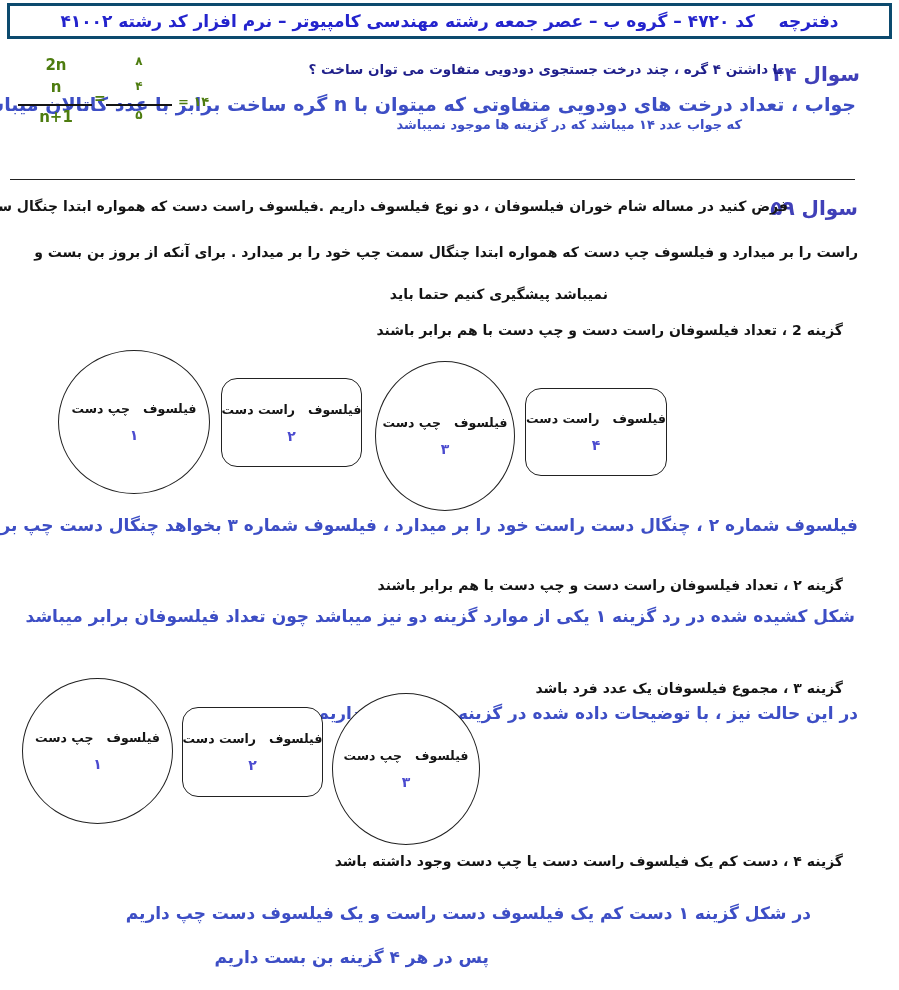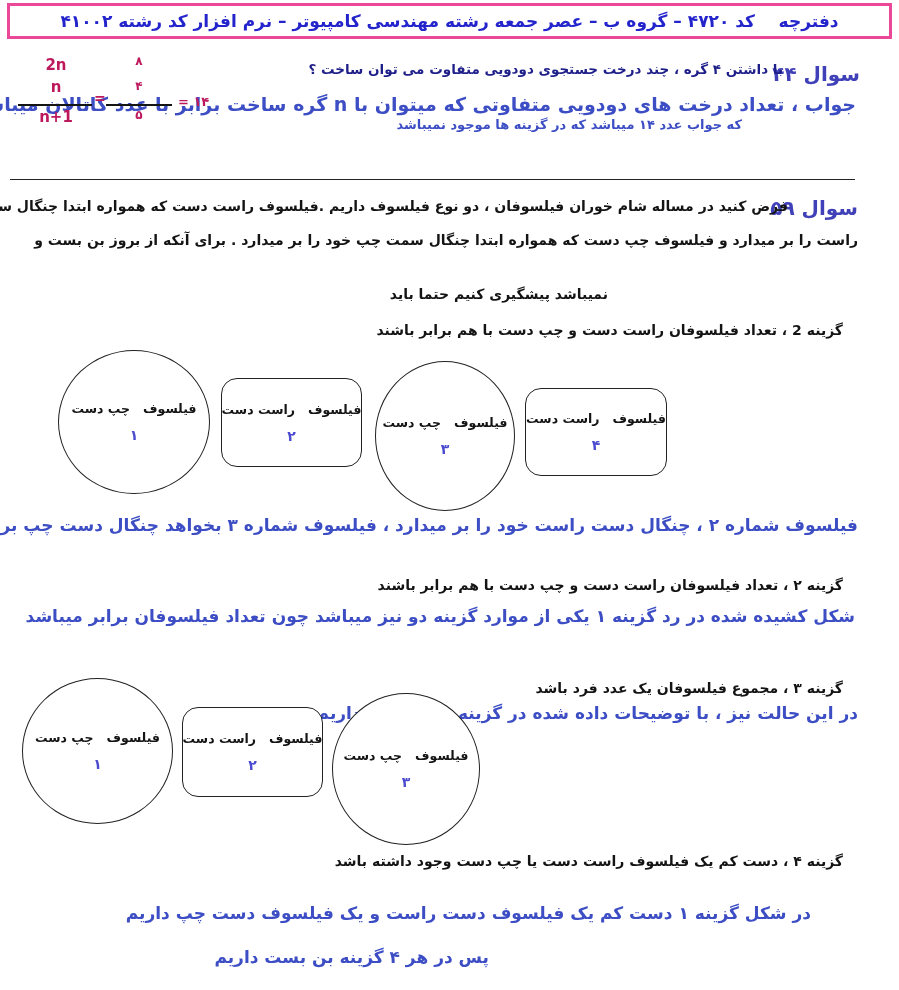"دفترچه کد ۴۷۲۰ – گروه" .header-box { border: 3px solid #ec4899 -> 3px solid #0c4a6e }
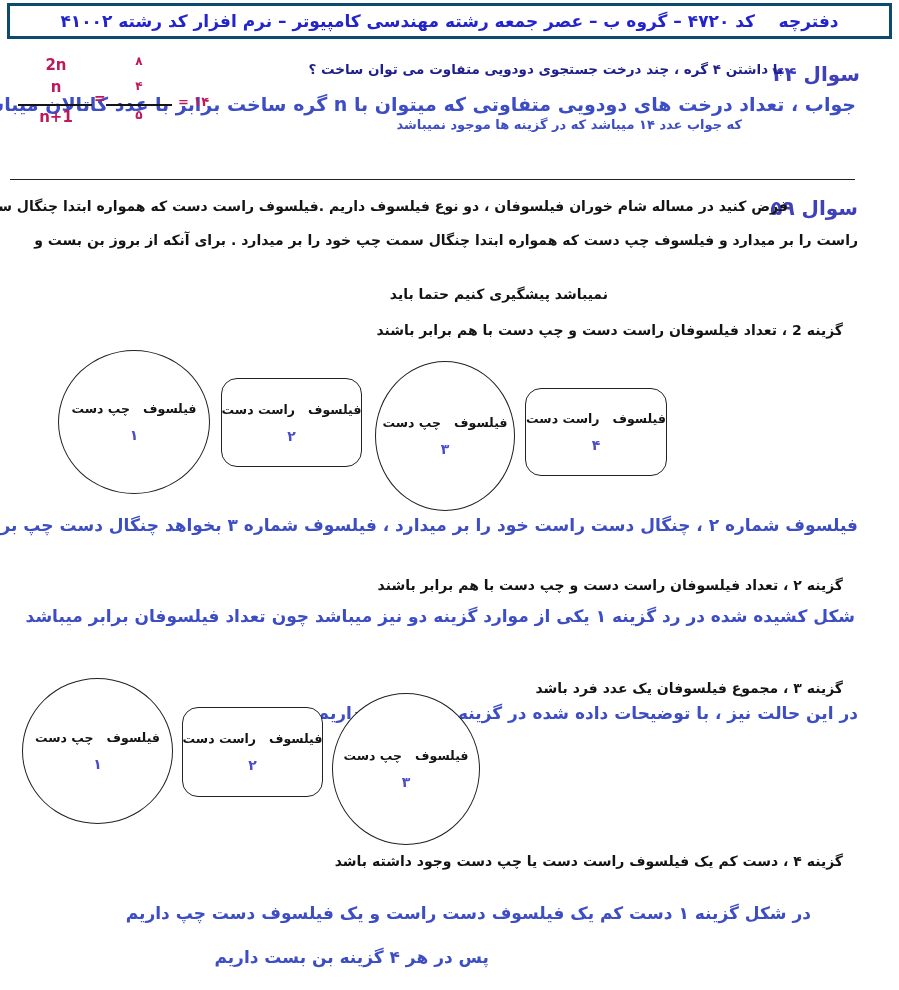"2n" .formula { color: #be185d -> #4d7c0f }
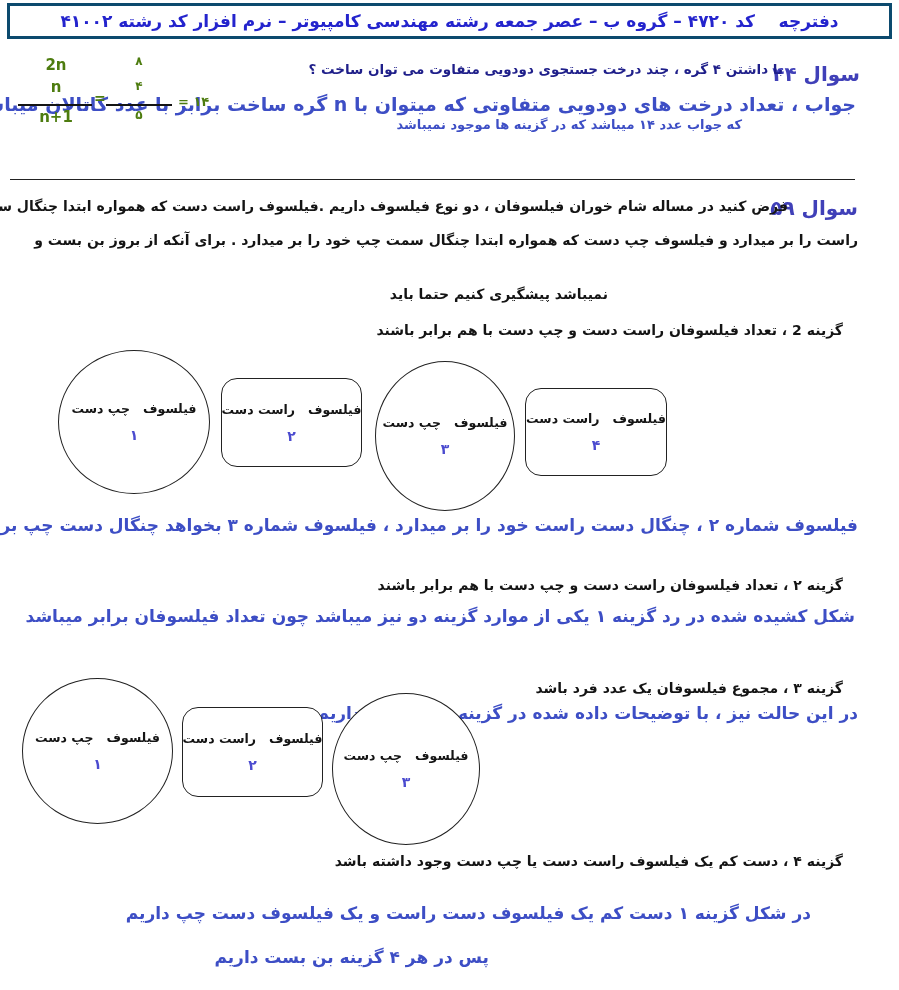"راست را بر میدارد و" span.line { top: 232px -> 244px }
